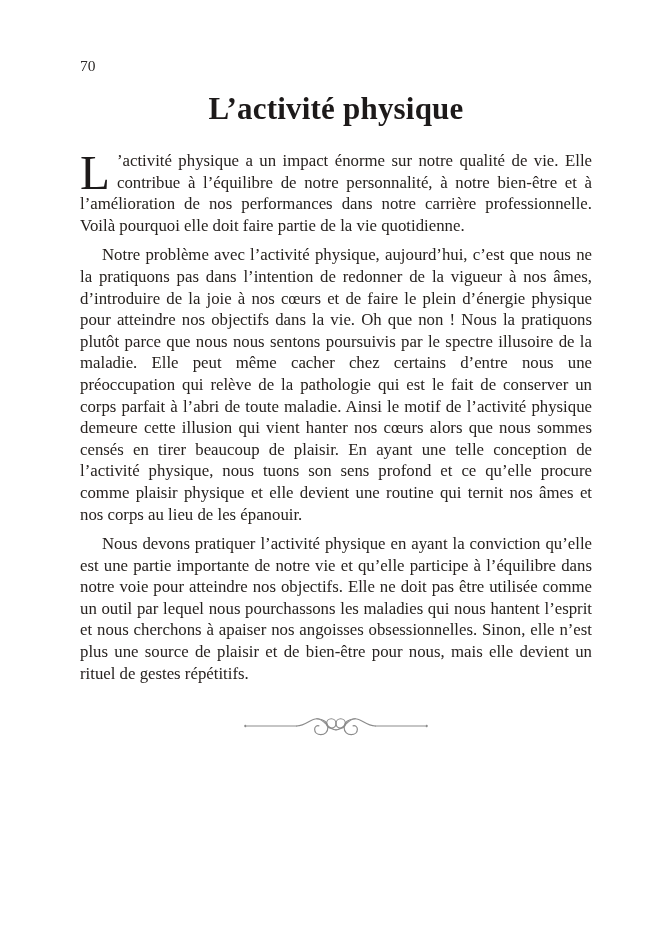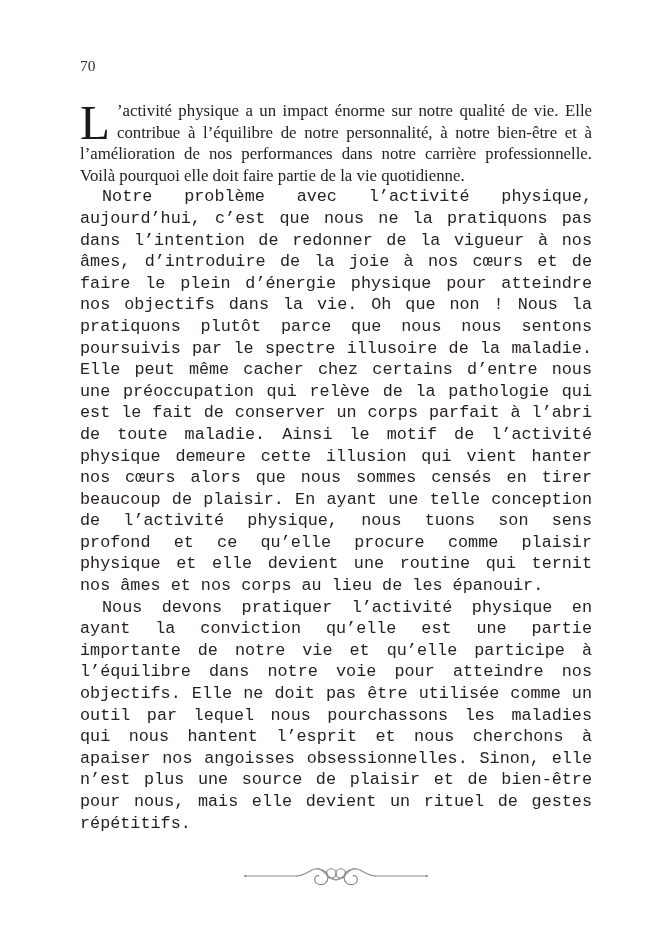"L’activité physique" h1.page-title { html: none -> <h1>L’activité physique</h1> }
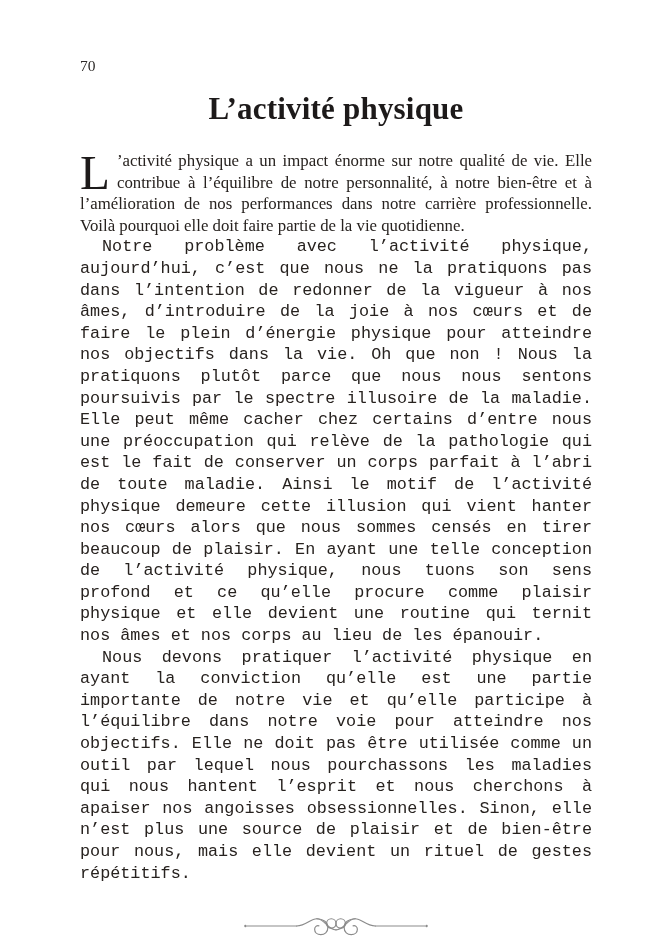"Notre problème avec l’activité physique," .body-text p + p { font-family: Liberation Mono, monospace -> none; margin-top: 0 -> 8px }
